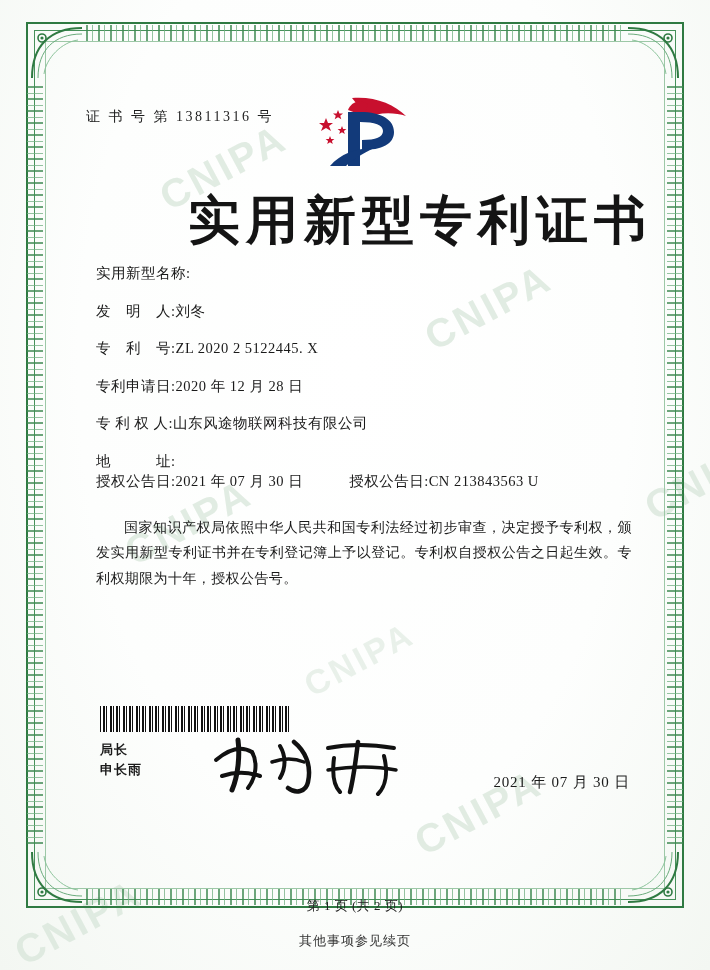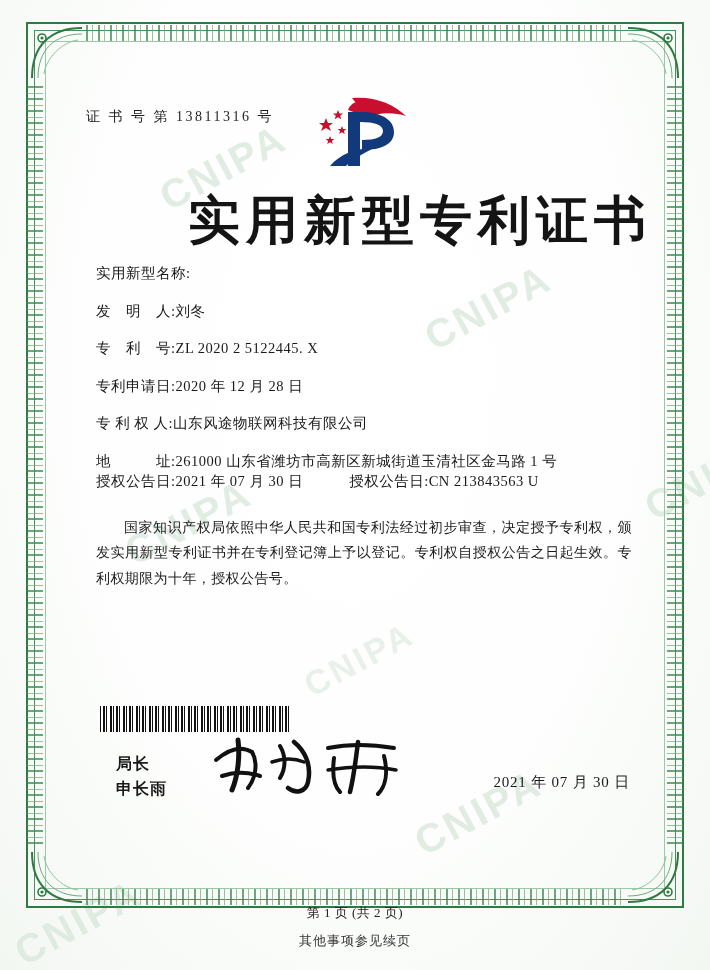"261000 山东省潍坊市高新区新城街道玉清社区金马路 1 号" span.val { html: <span>261000 山东省潍坊市高新区新城街道玉清社区金马路 1 号</span> -> none }
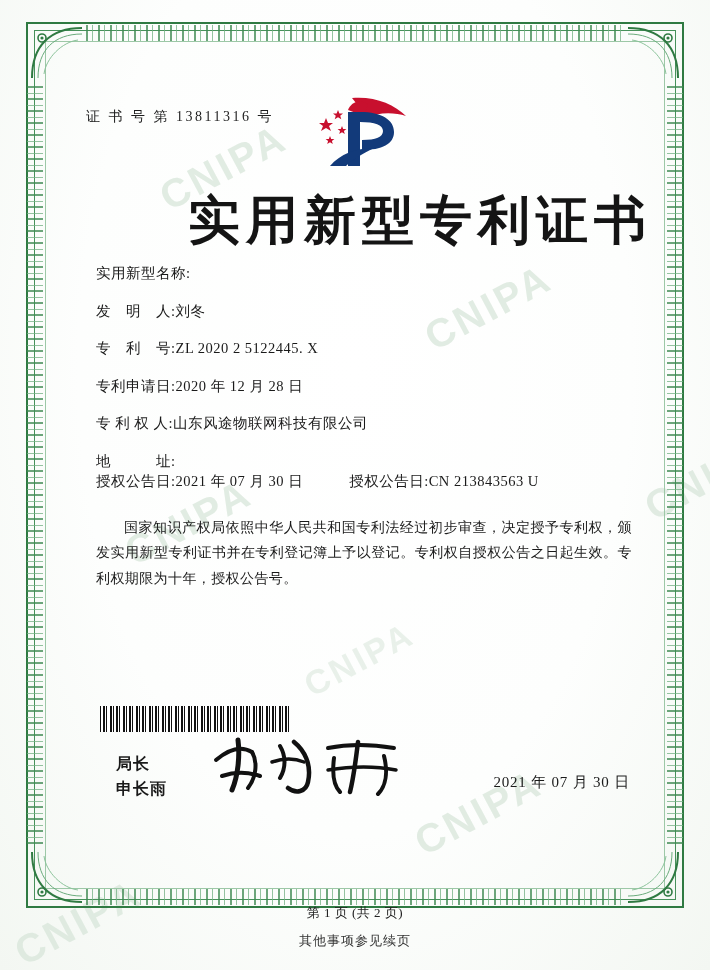"局长" .sign-block { bottom: 72px -> 94px; font-size: 16px -> 13px; margin-left: 16px -> none }
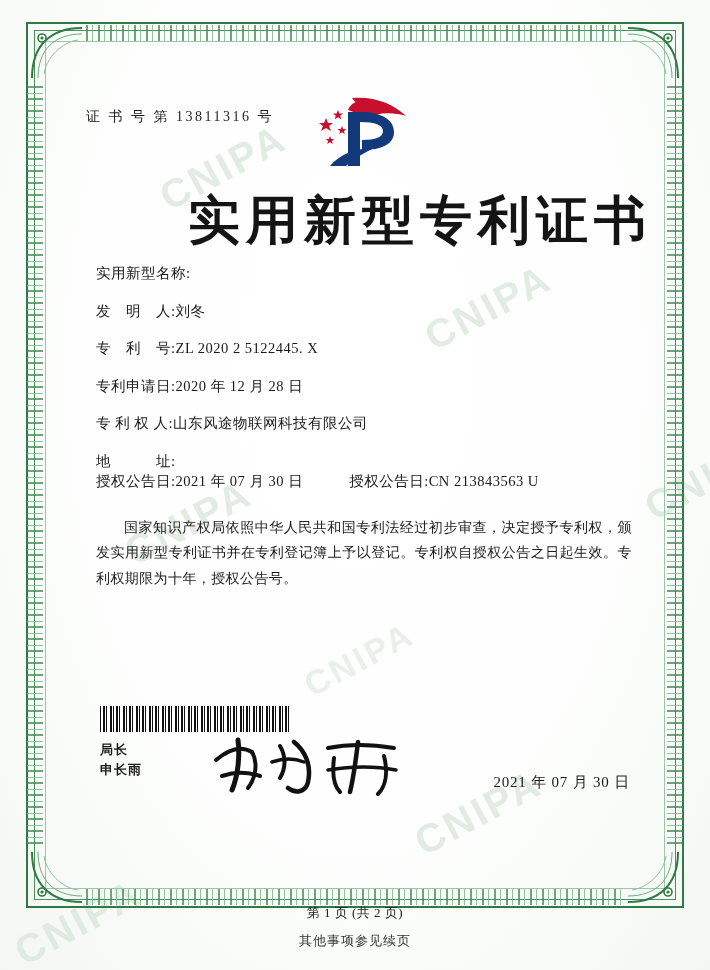"第 1 页 (共 2" div.page-num { bottom: 48px -> 55px }
